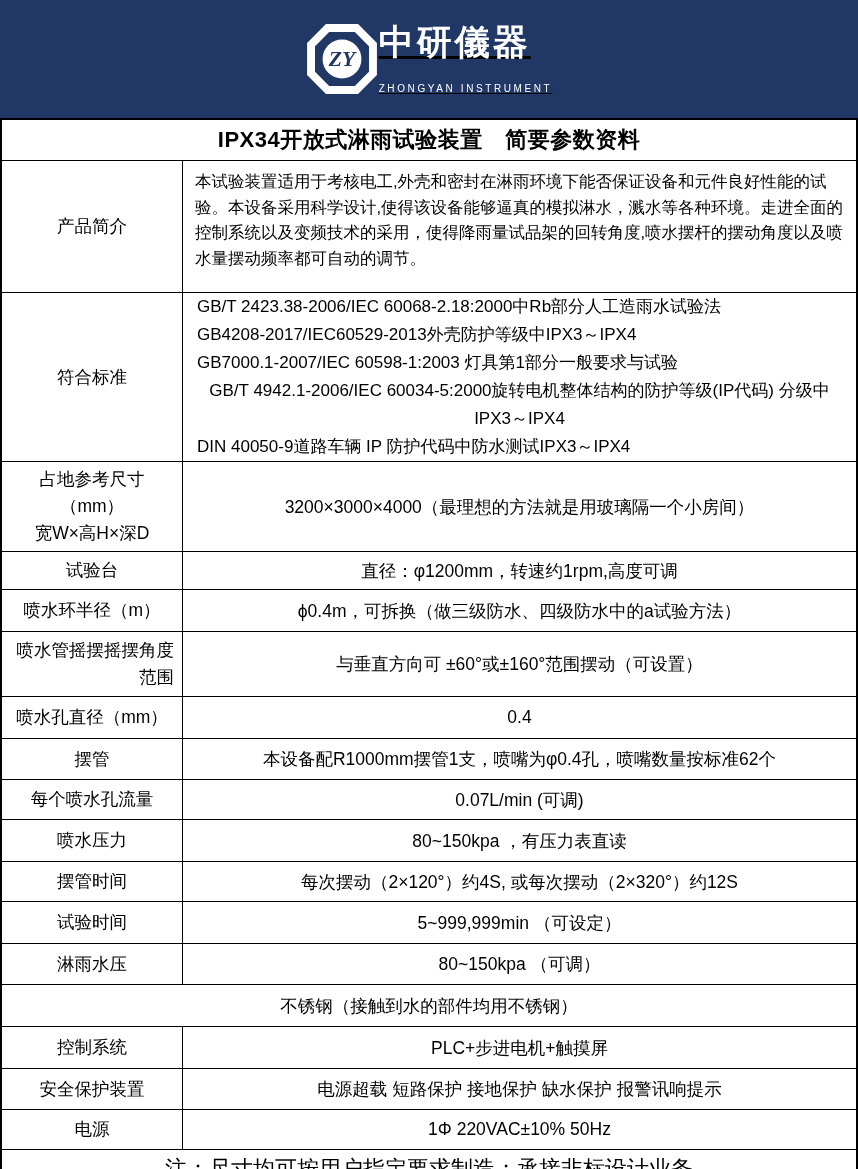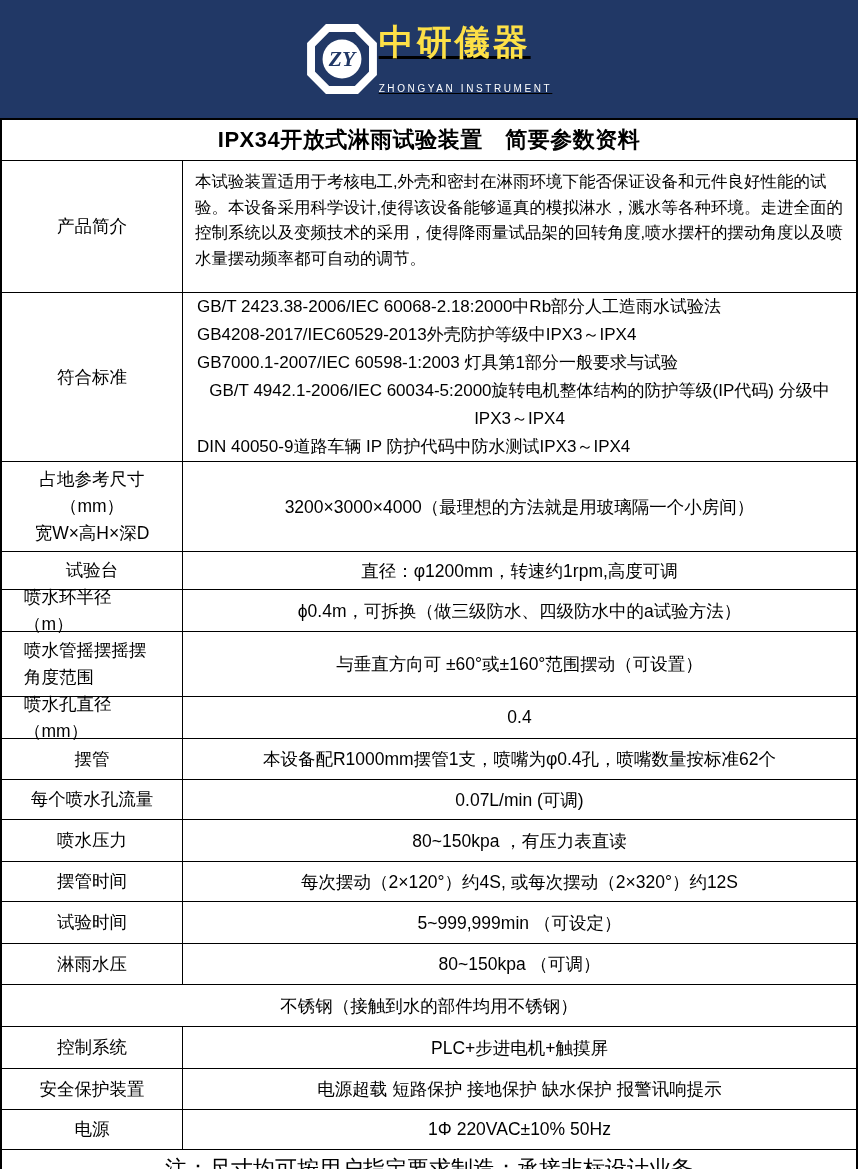"中研儀器" .brand-cn { color: #fde047 -> #ffffff }
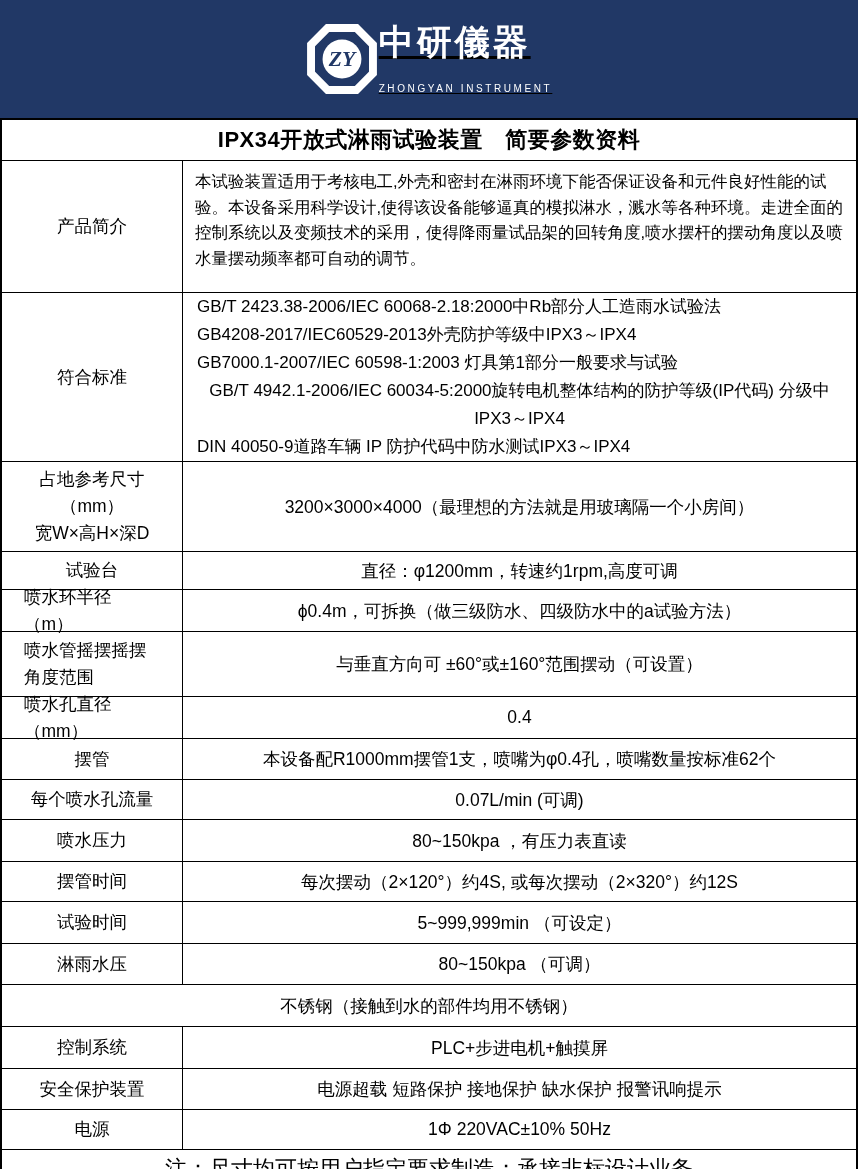"产品简介" .cell-label { padding: 0 22px -> 0 8px; text-align: left -> right }
